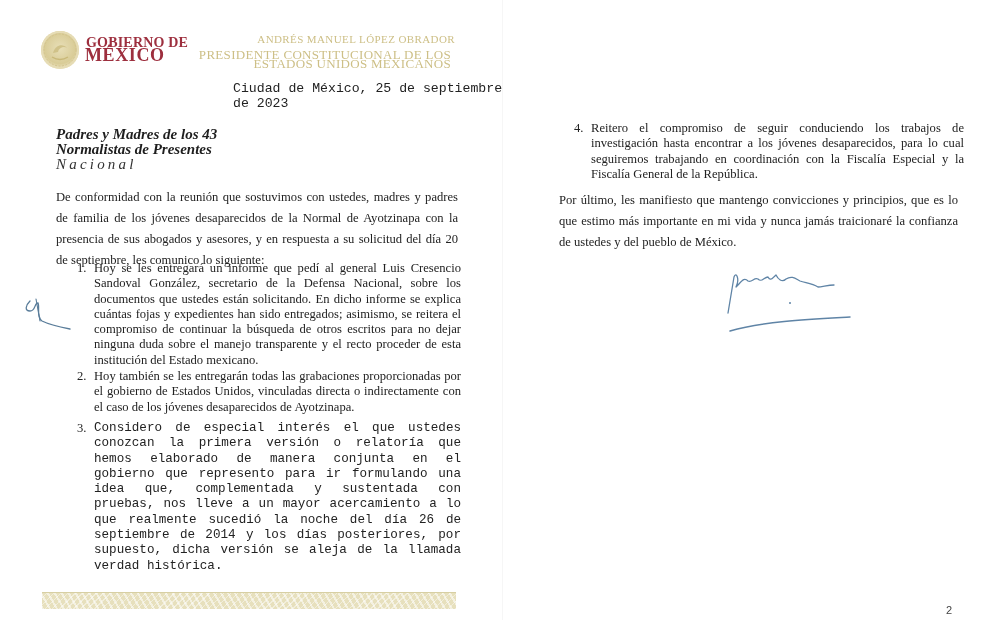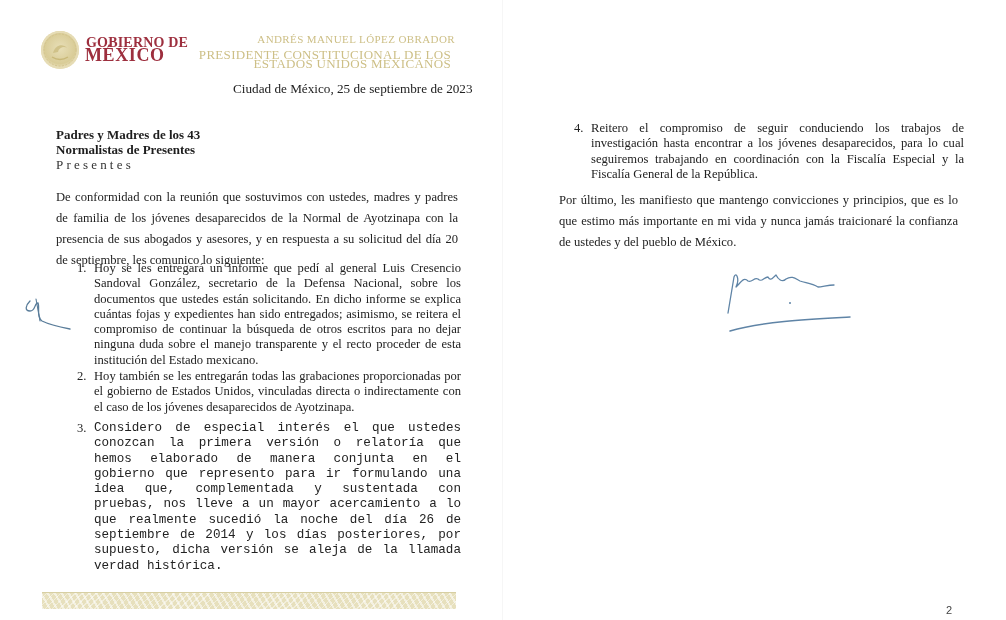"Ciudad de México, 25 de" .date { font-family: none -> Liberation Mono, monospace }
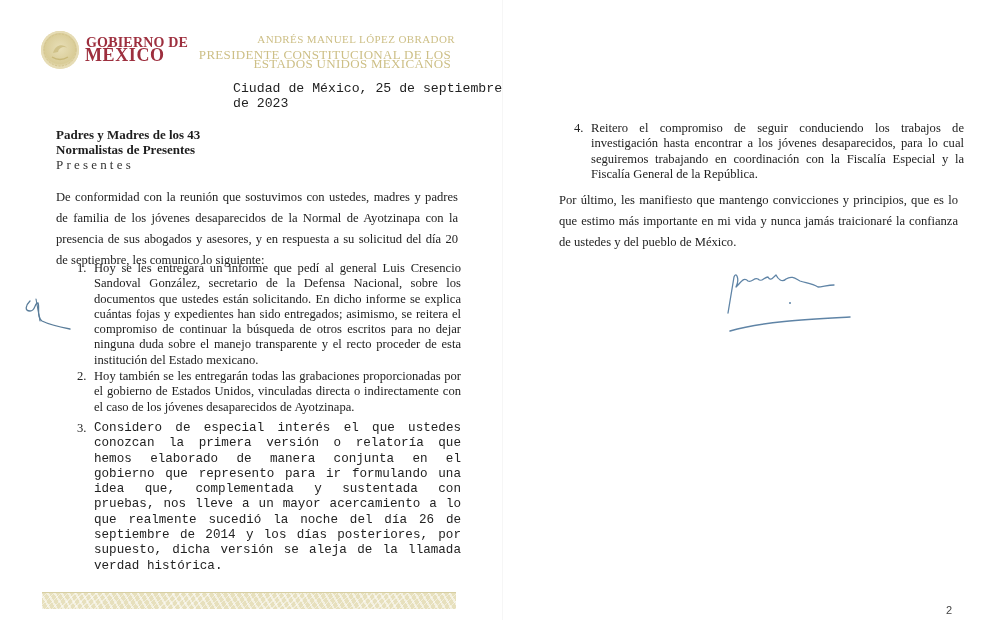"Padres y Madres de los" .addressee { font-size: 13px -> 15px; font-style: none -> italic }
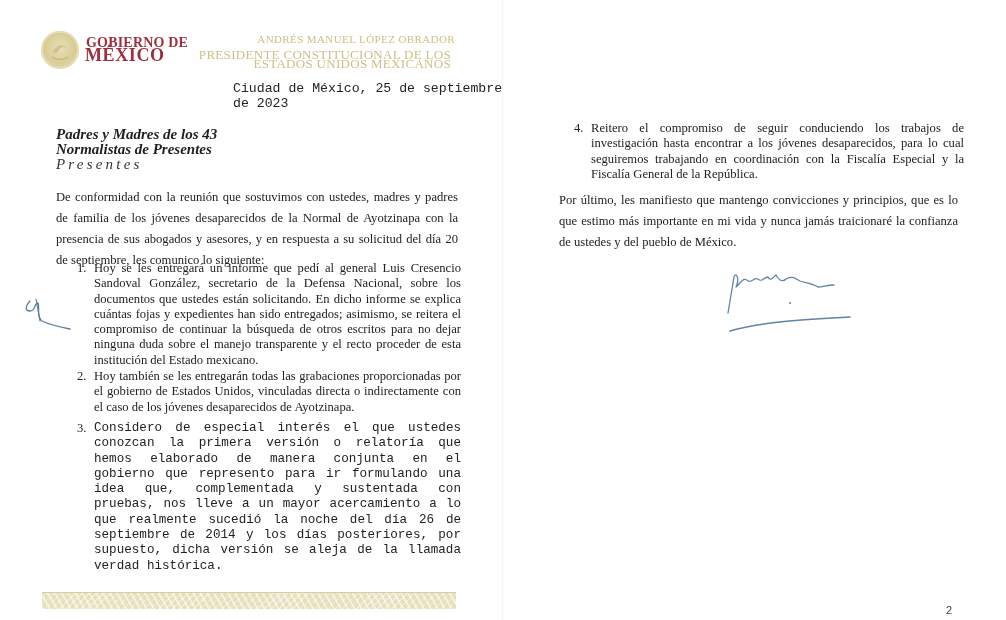"Presentes" span.presentes { text: Presentes -> Nacional }
